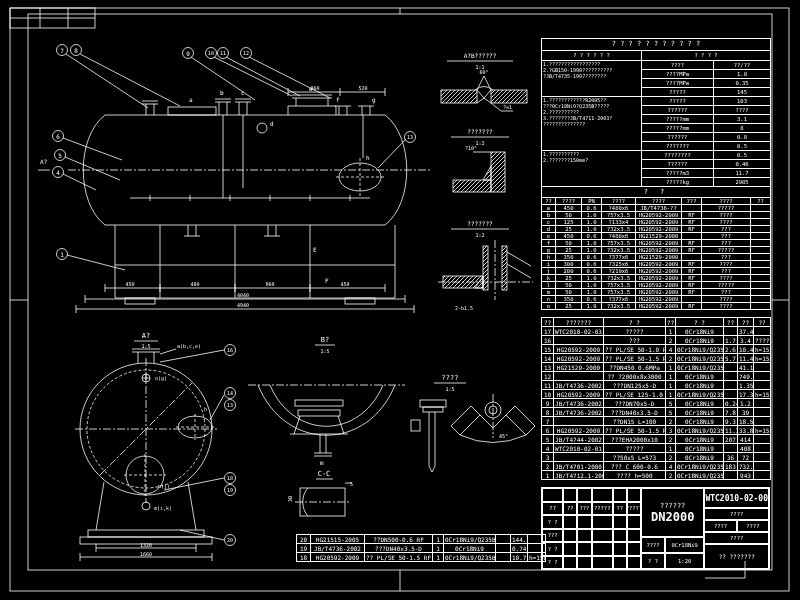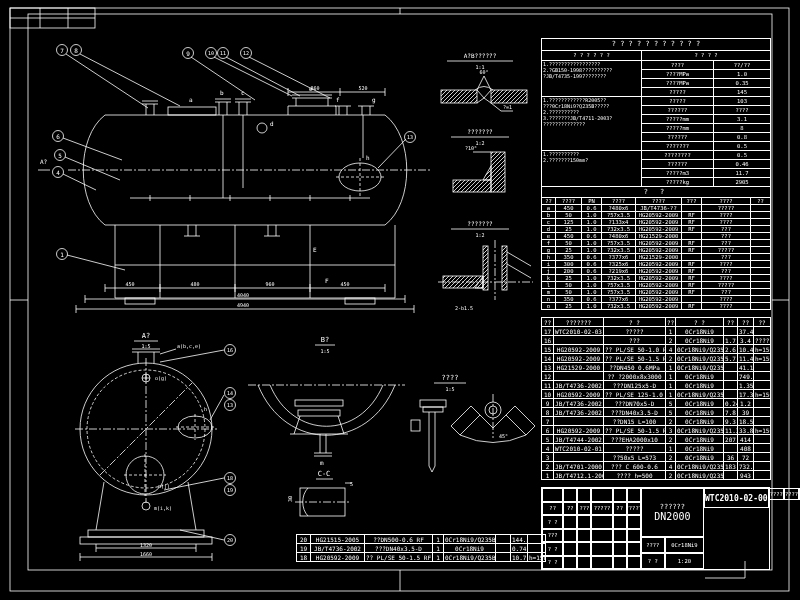"WTC2010-02-00" .tbr { flex-direction: row -> column }
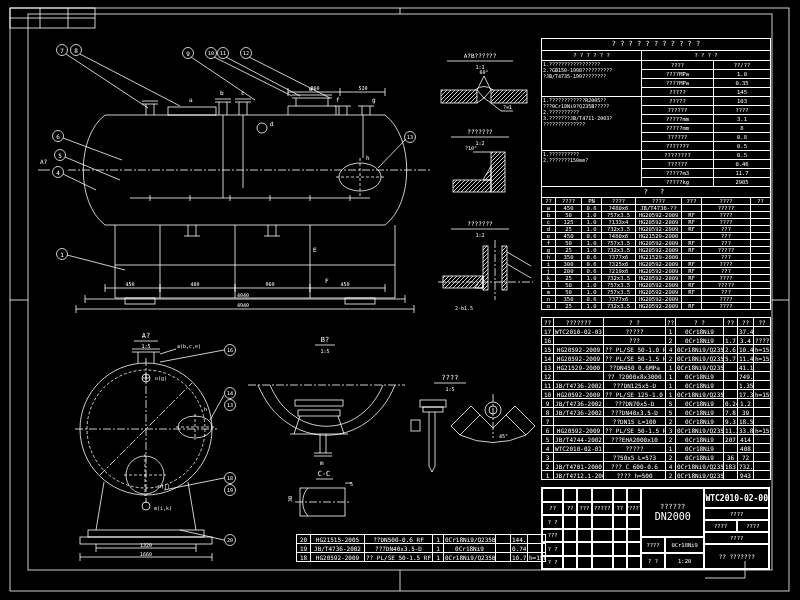"DN2000" .tbm .name .l2 { font-size: 10px -> 12px; font-weight: normal -> bold }
